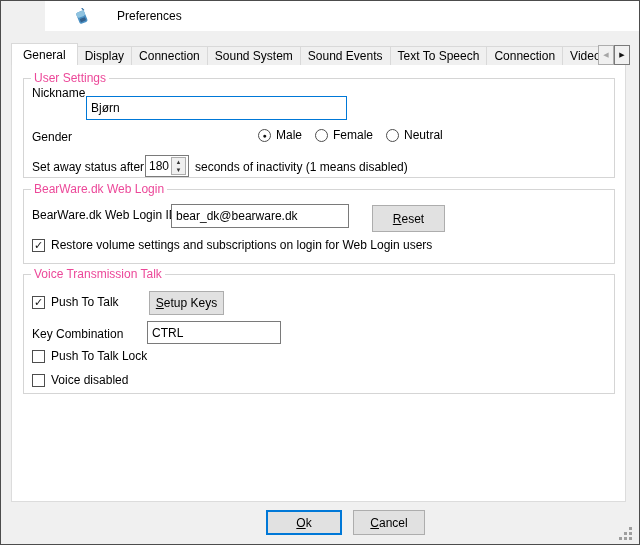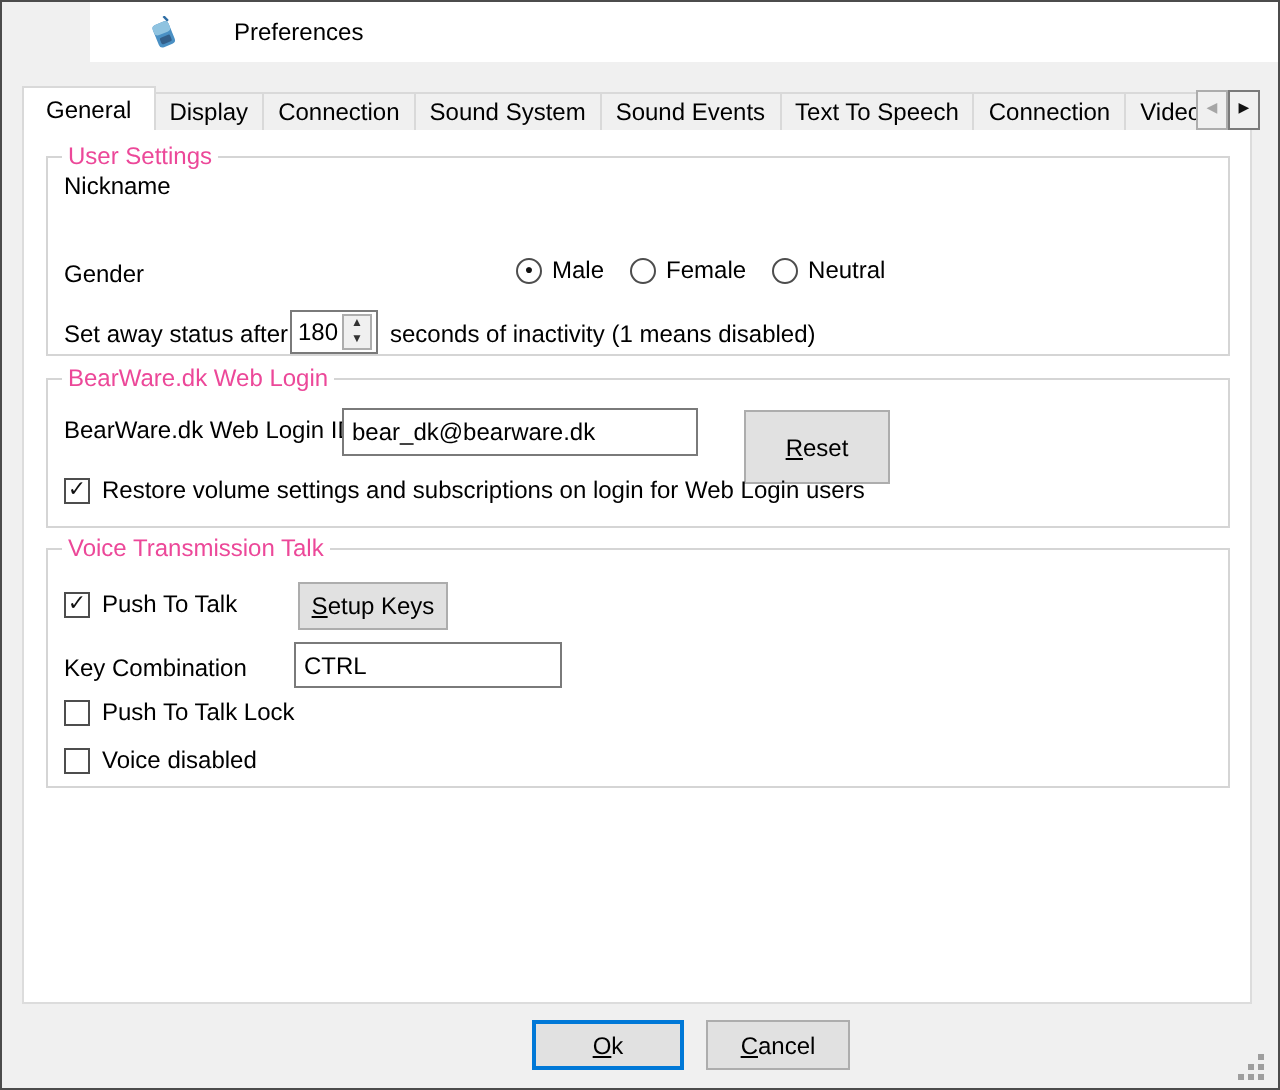"Bjørn" input.txt { html: none -> <input> }
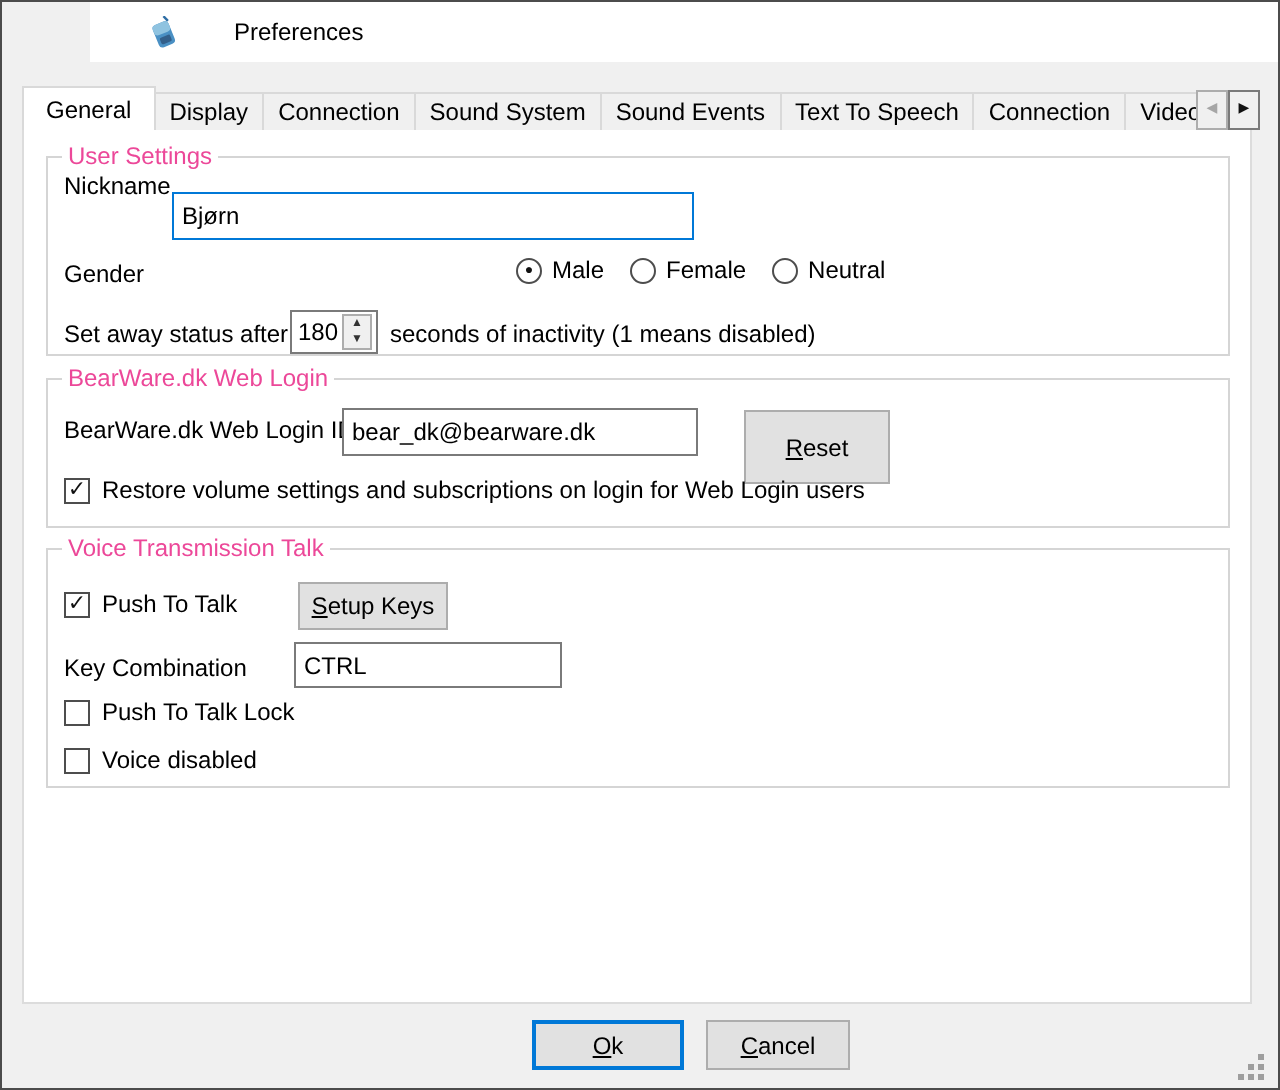"Reset" button.btn { height: 37px -> 27px }
